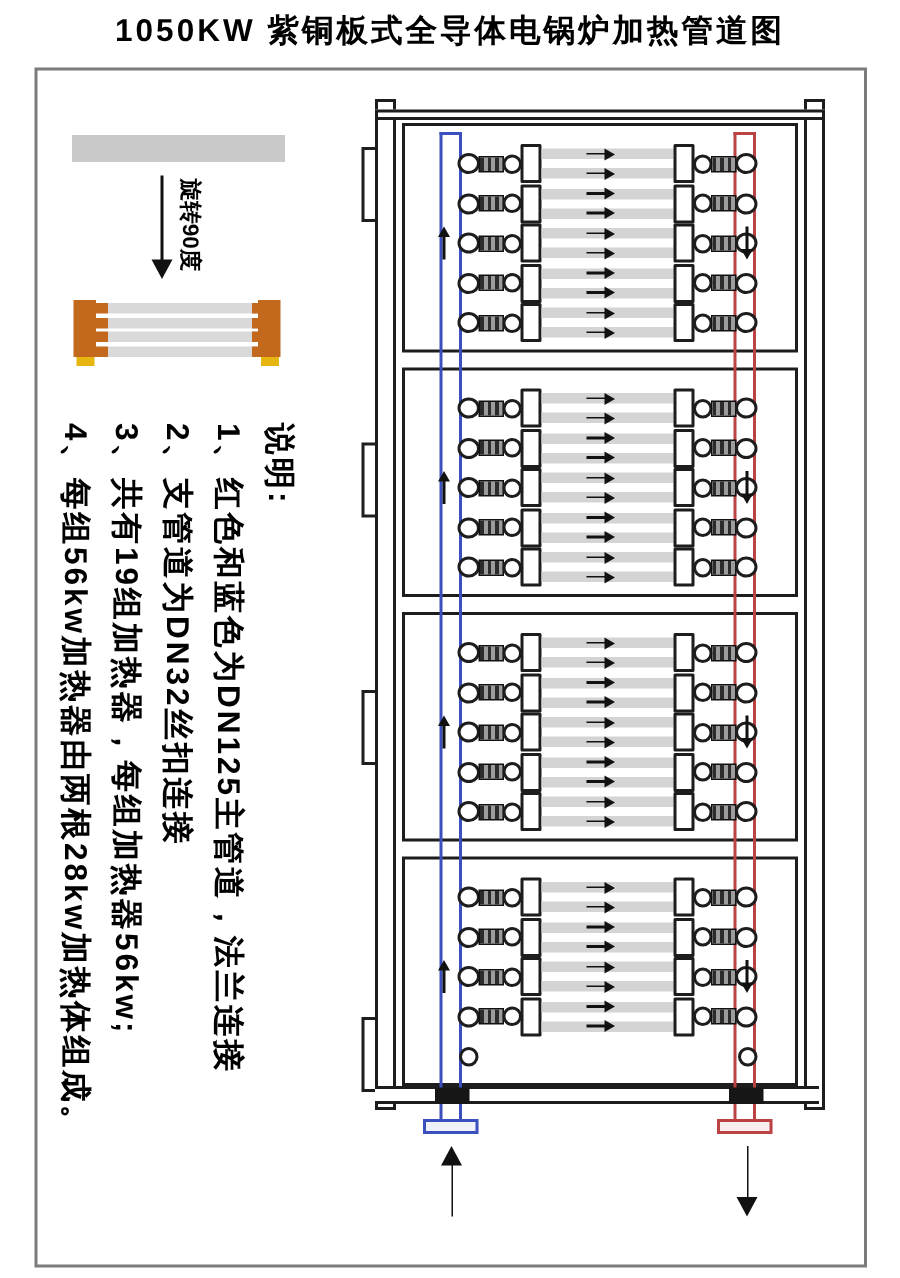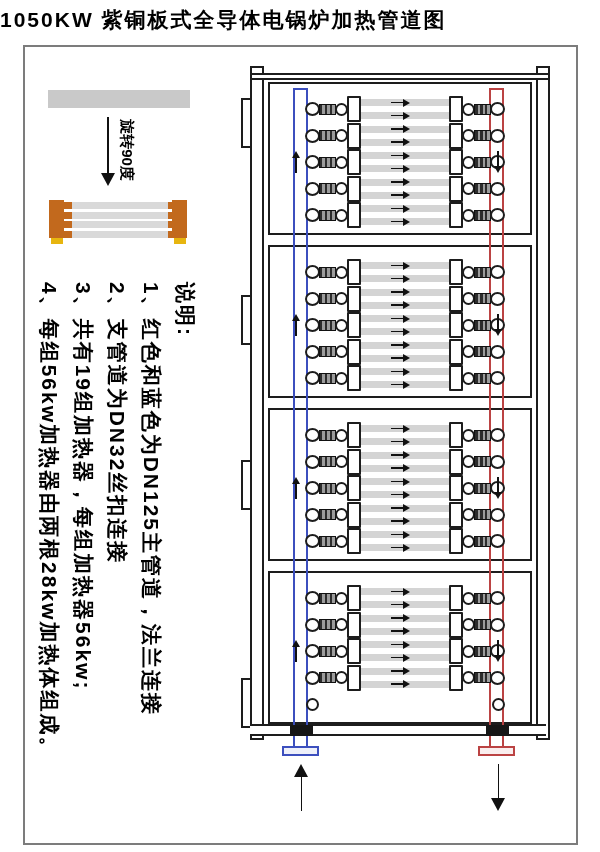"1050KW 紫铜板式全导体电锅炉加热管道图" .title { text-align: left -> center }
